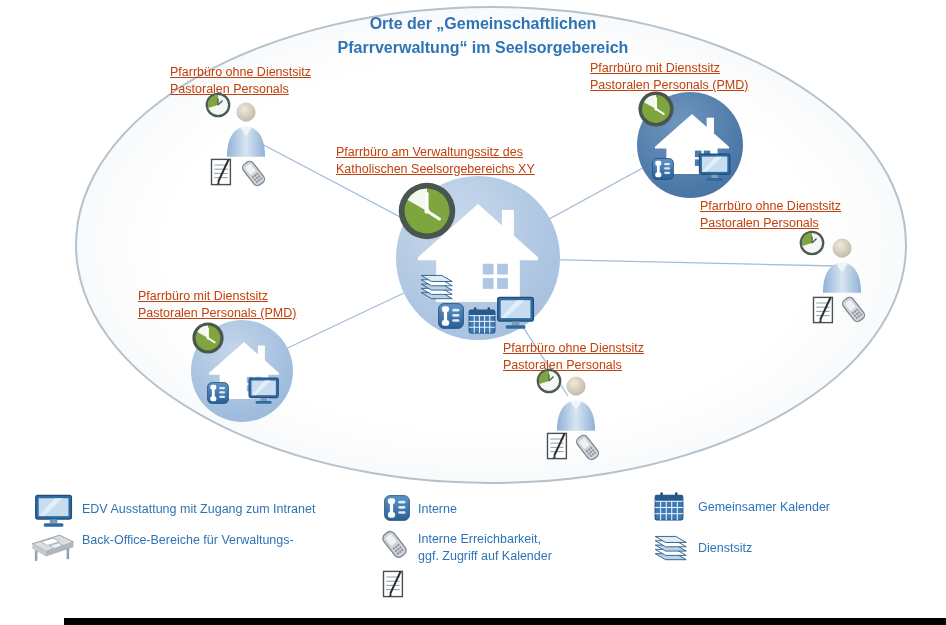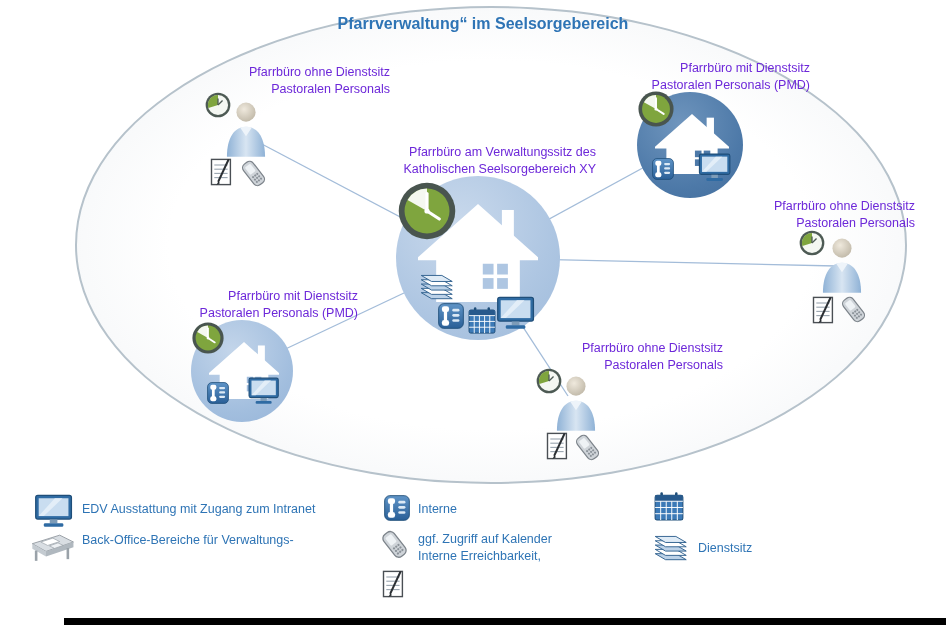"Orte der „Gemeinschaftlichen" div { html: none -> <div>Orte der „Gemeinschaftlichen</div> }
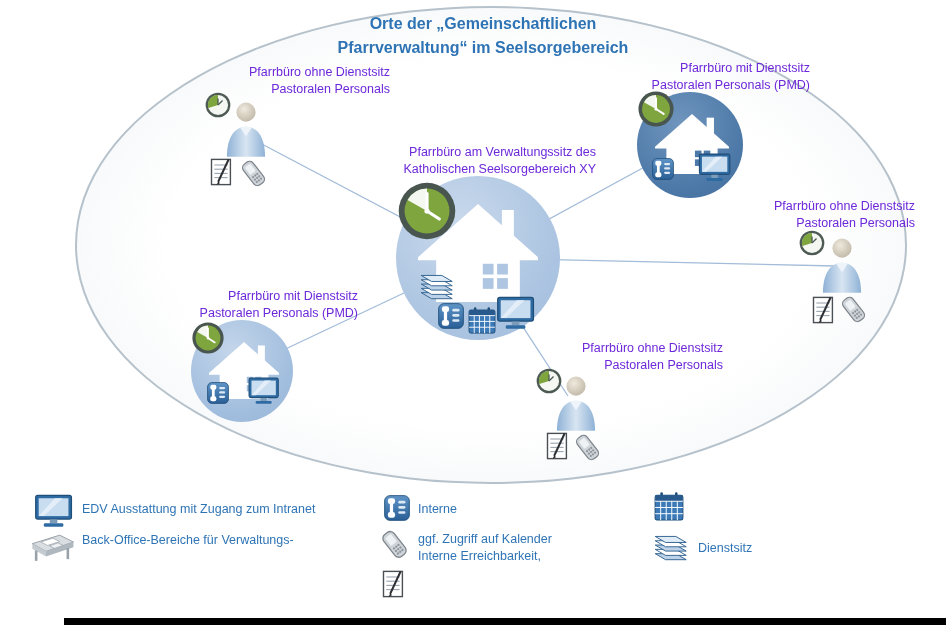"Pfarrbüro ohne Dienstsitz" .node-label { color: #6d28d9 -> #c2410c; text-align: right -> left; text-decoration: none -> underline }
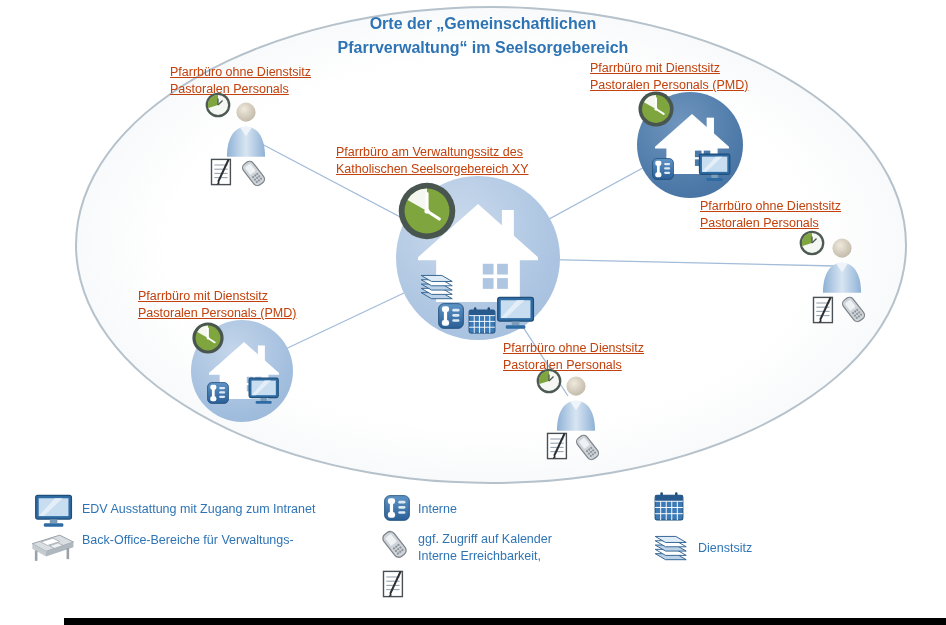"Katholischen Seelsorgebereich XY" div { text: Seelsorgebereich -> Seelsorgebereichs }
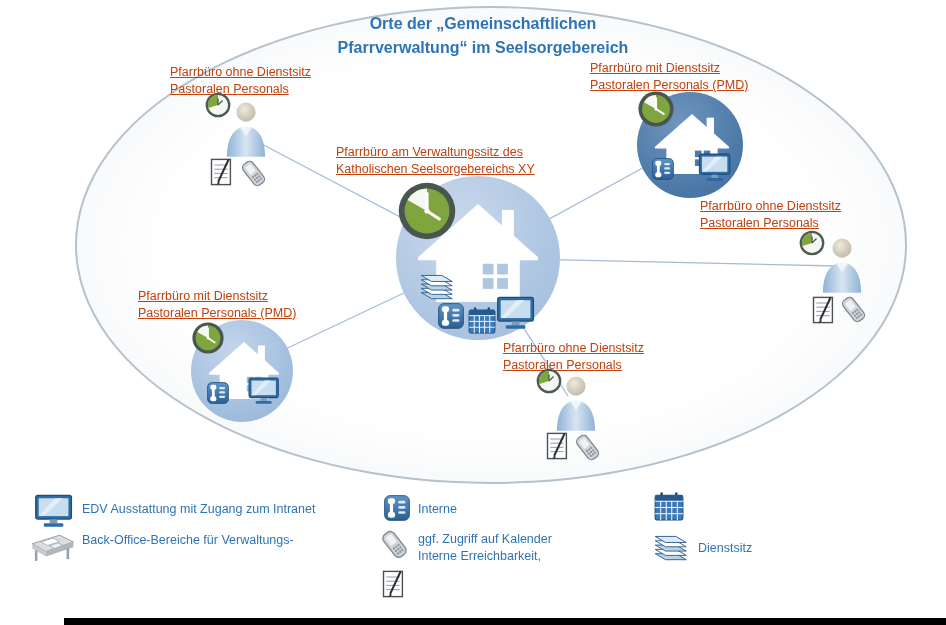"Gemeinsamer Kalender" div.legend-text { html: none -> <div>Gemeinsamer Kalender</div> }
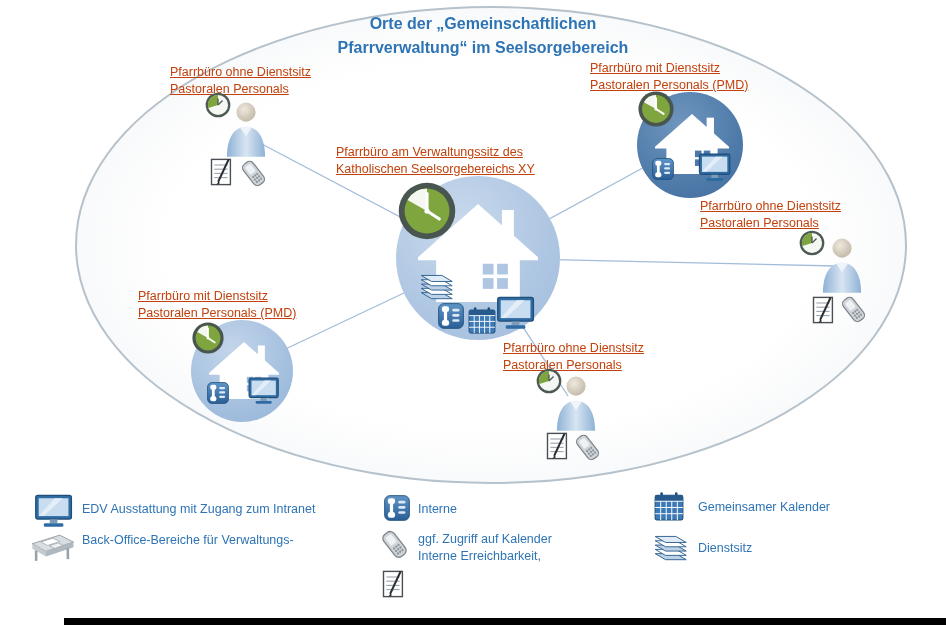"ggf. Zugriff auf Kalender" div { order: before "Interne Erreichbarkeit," -> after "Interne Erreichbarkeit," }
